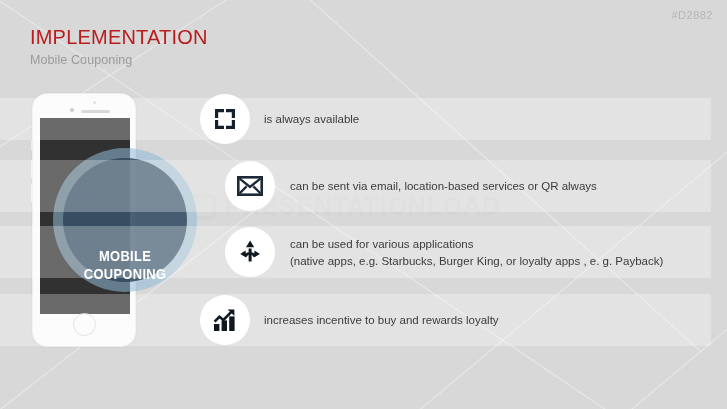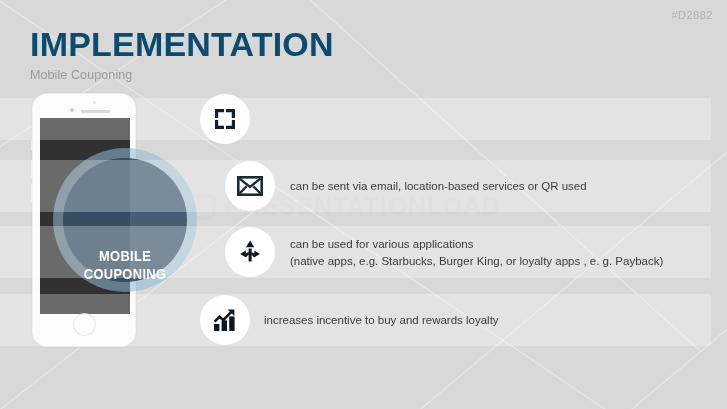"IMPLEMENTATION" #page-title { color: #0c4a6e -> #b91c1c; font-size: 34px -> 20px; font-weight: 700 -> 400 }
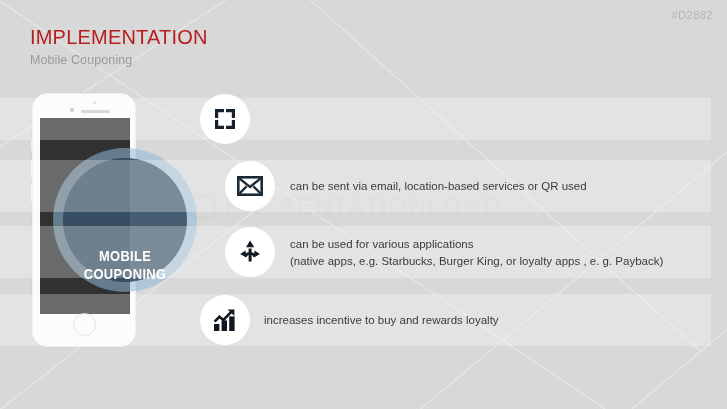"is always available" div.bullet-text { html: none -> <div>is always available</div> }
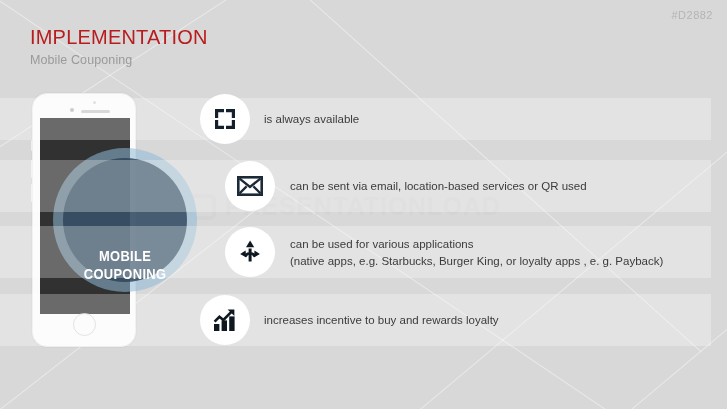"can be sent via email," div.bullet-text { text: used -> always }
